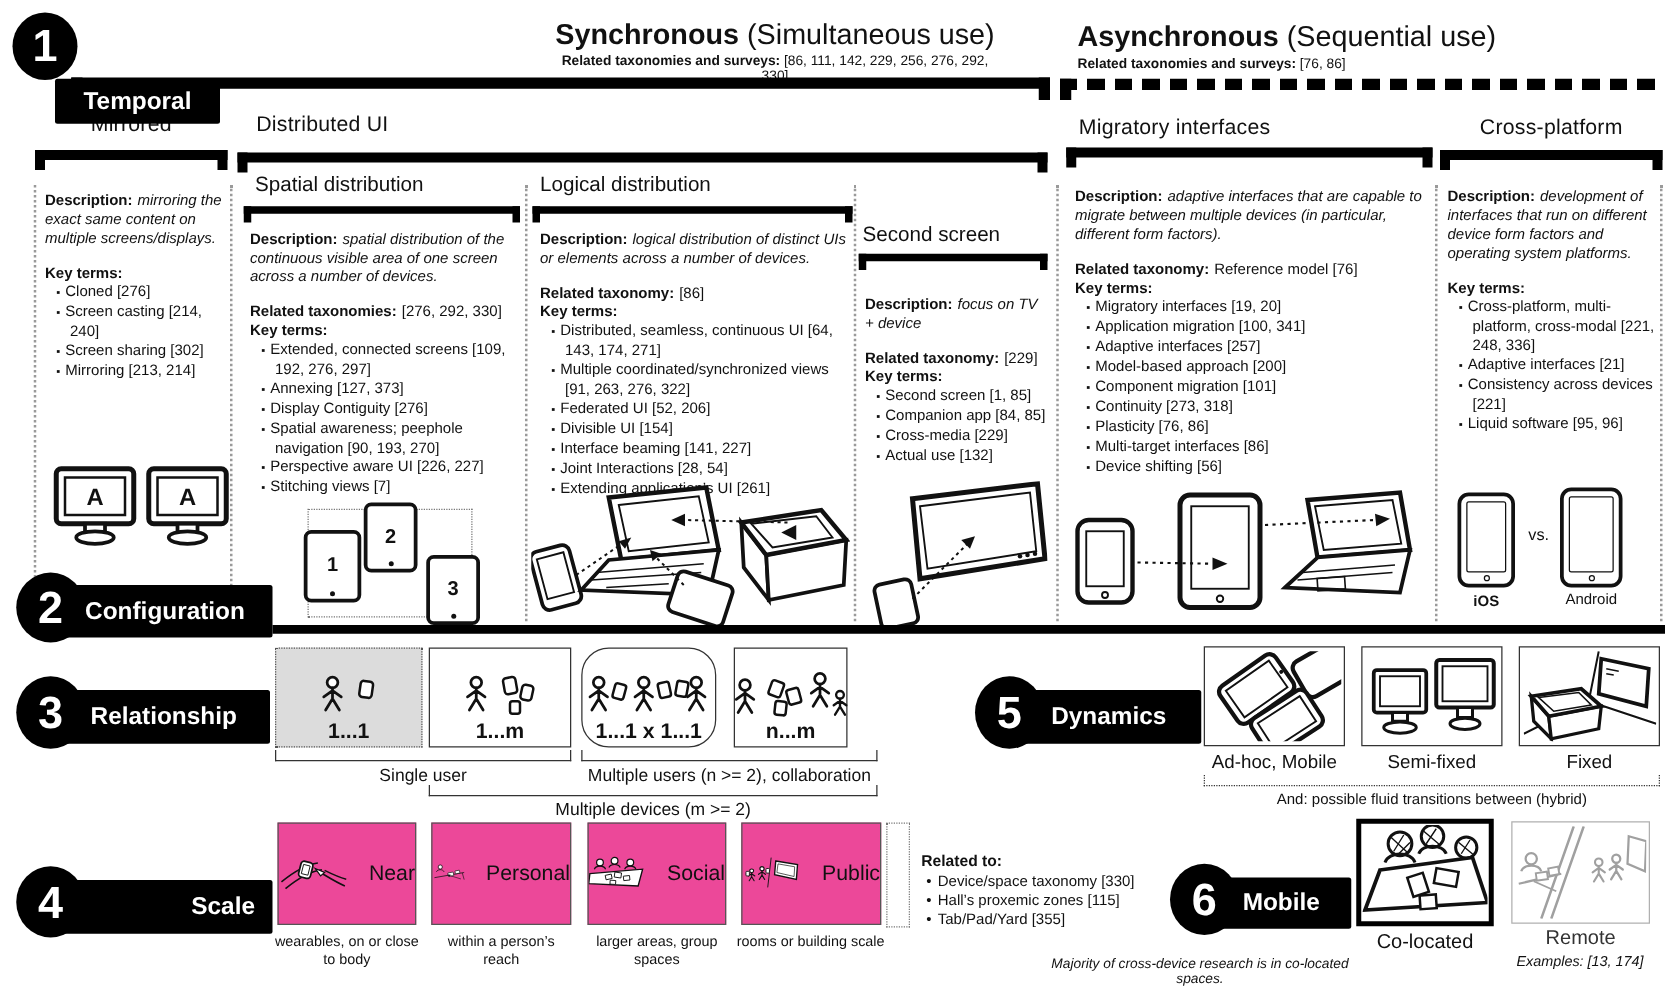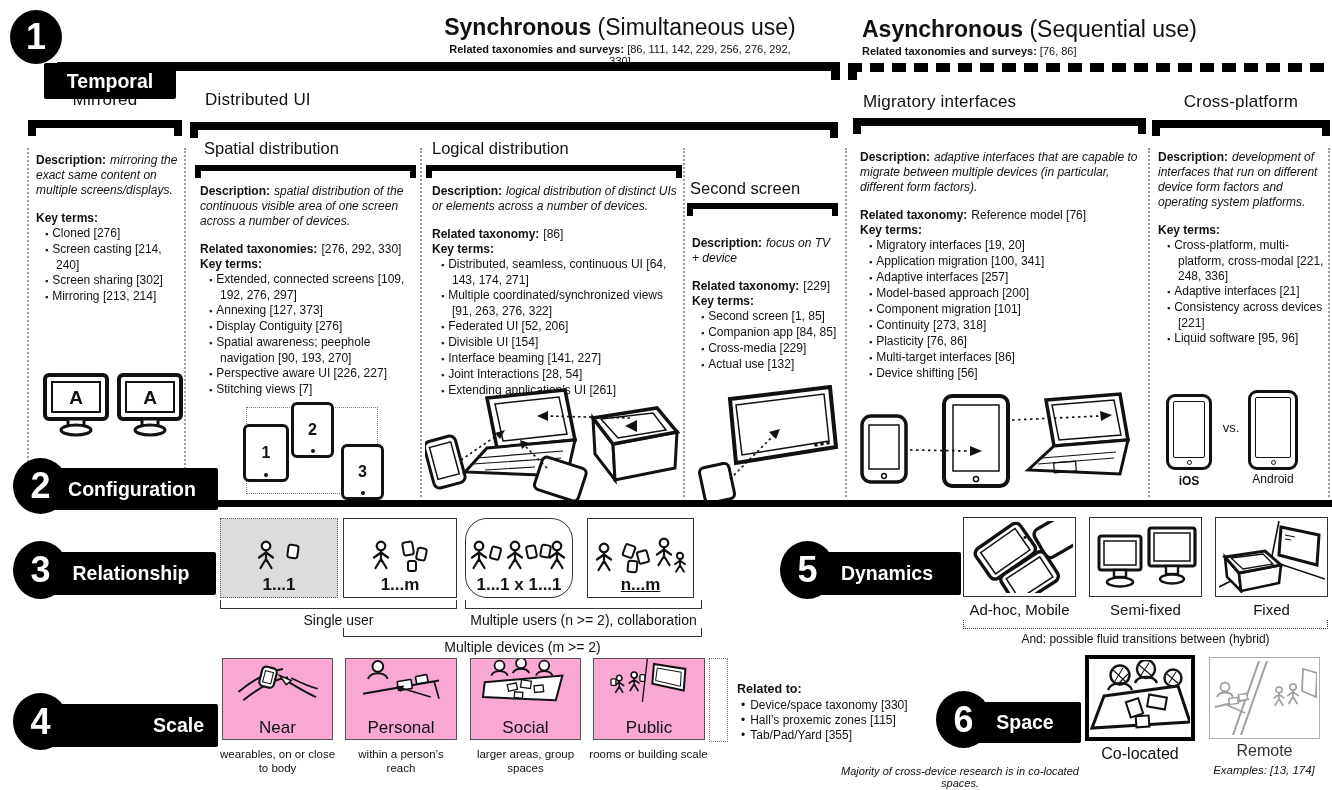"n...m" div.rbox { text-decoration: underline -> none; width: 107px -> 91px }
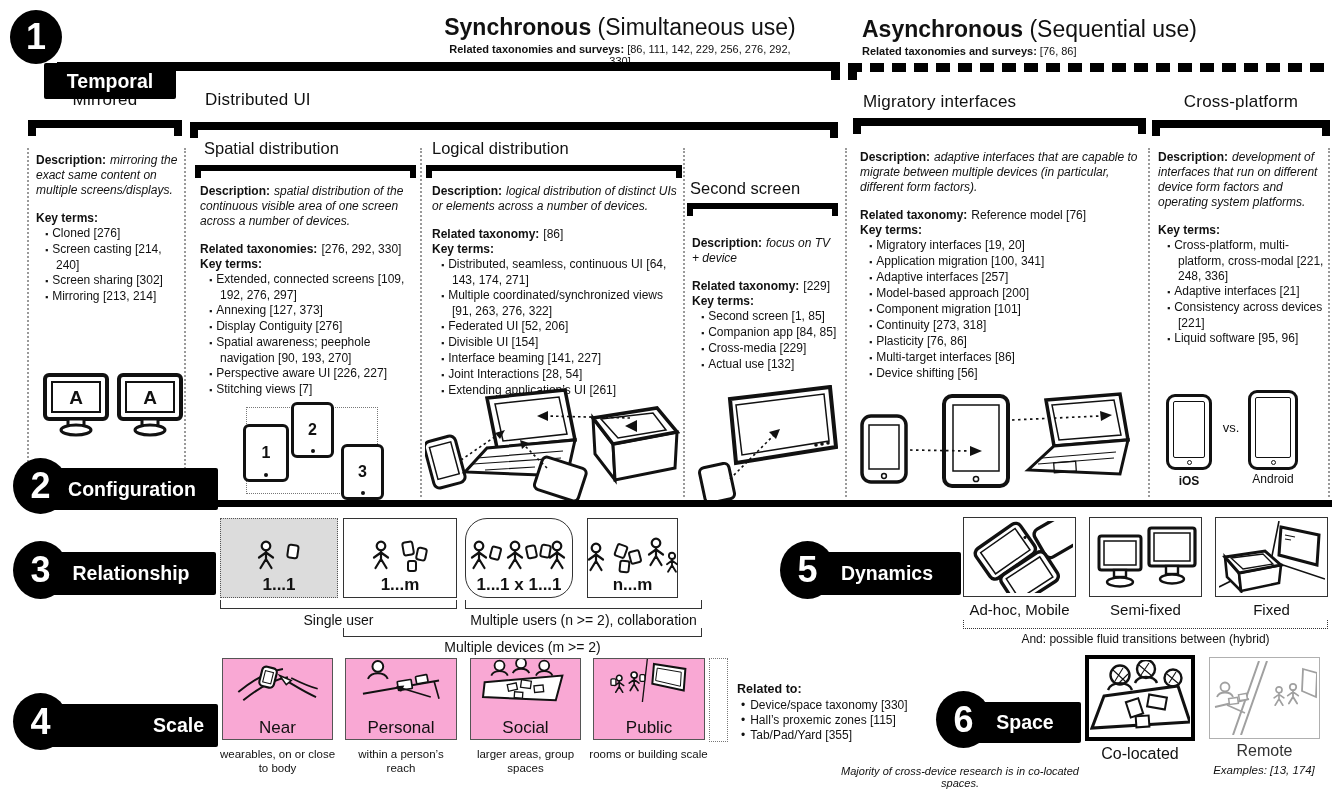"Near" .scalebox { background: #f9a8d4 -> #ec4899; flex-direction: column -> row }
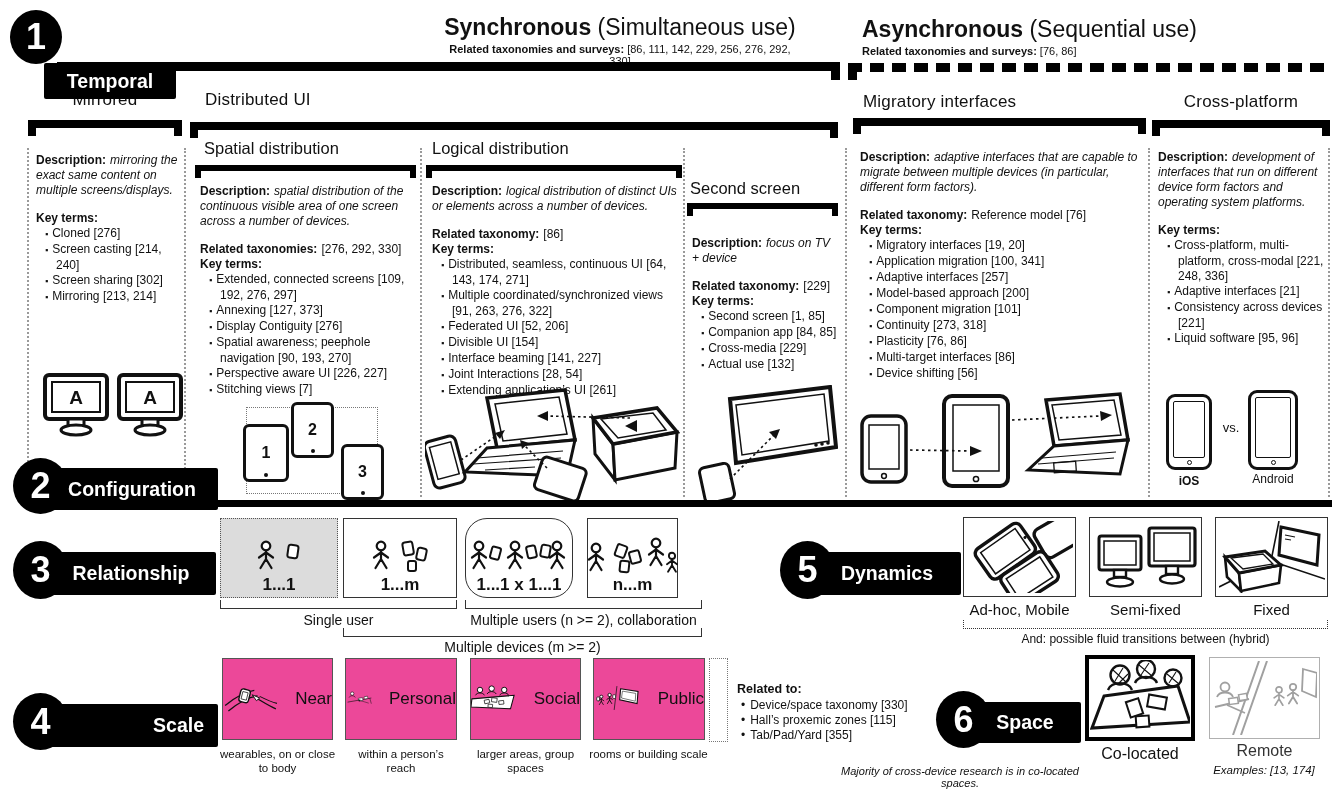"Space" span { text: Space -> Mobile }
